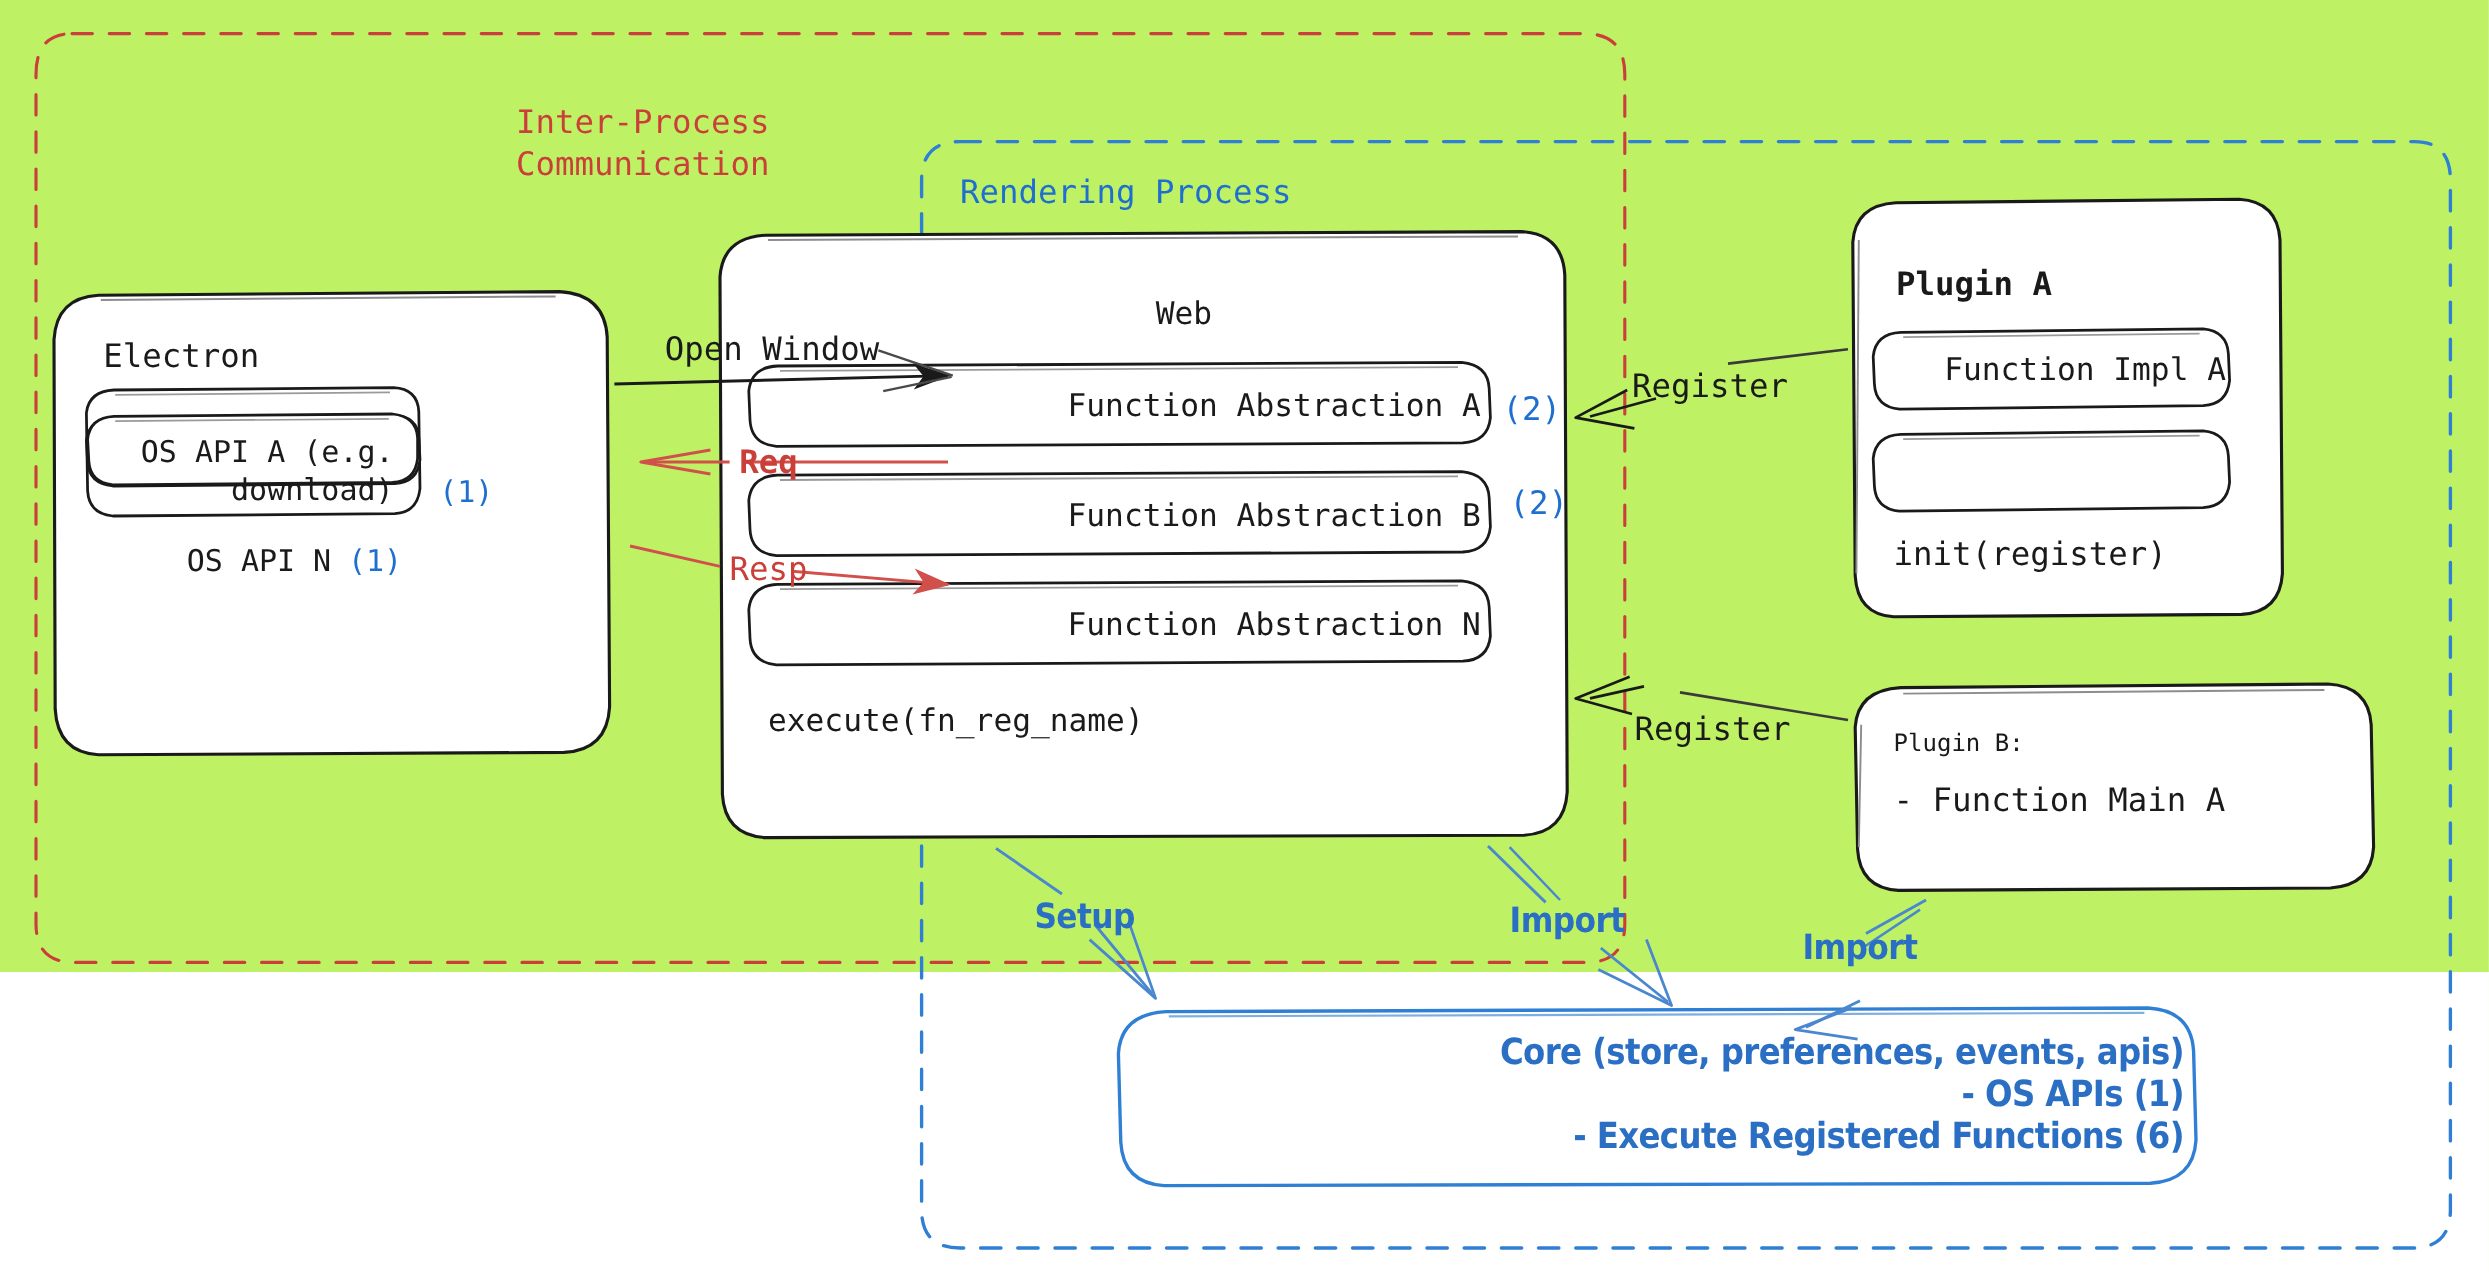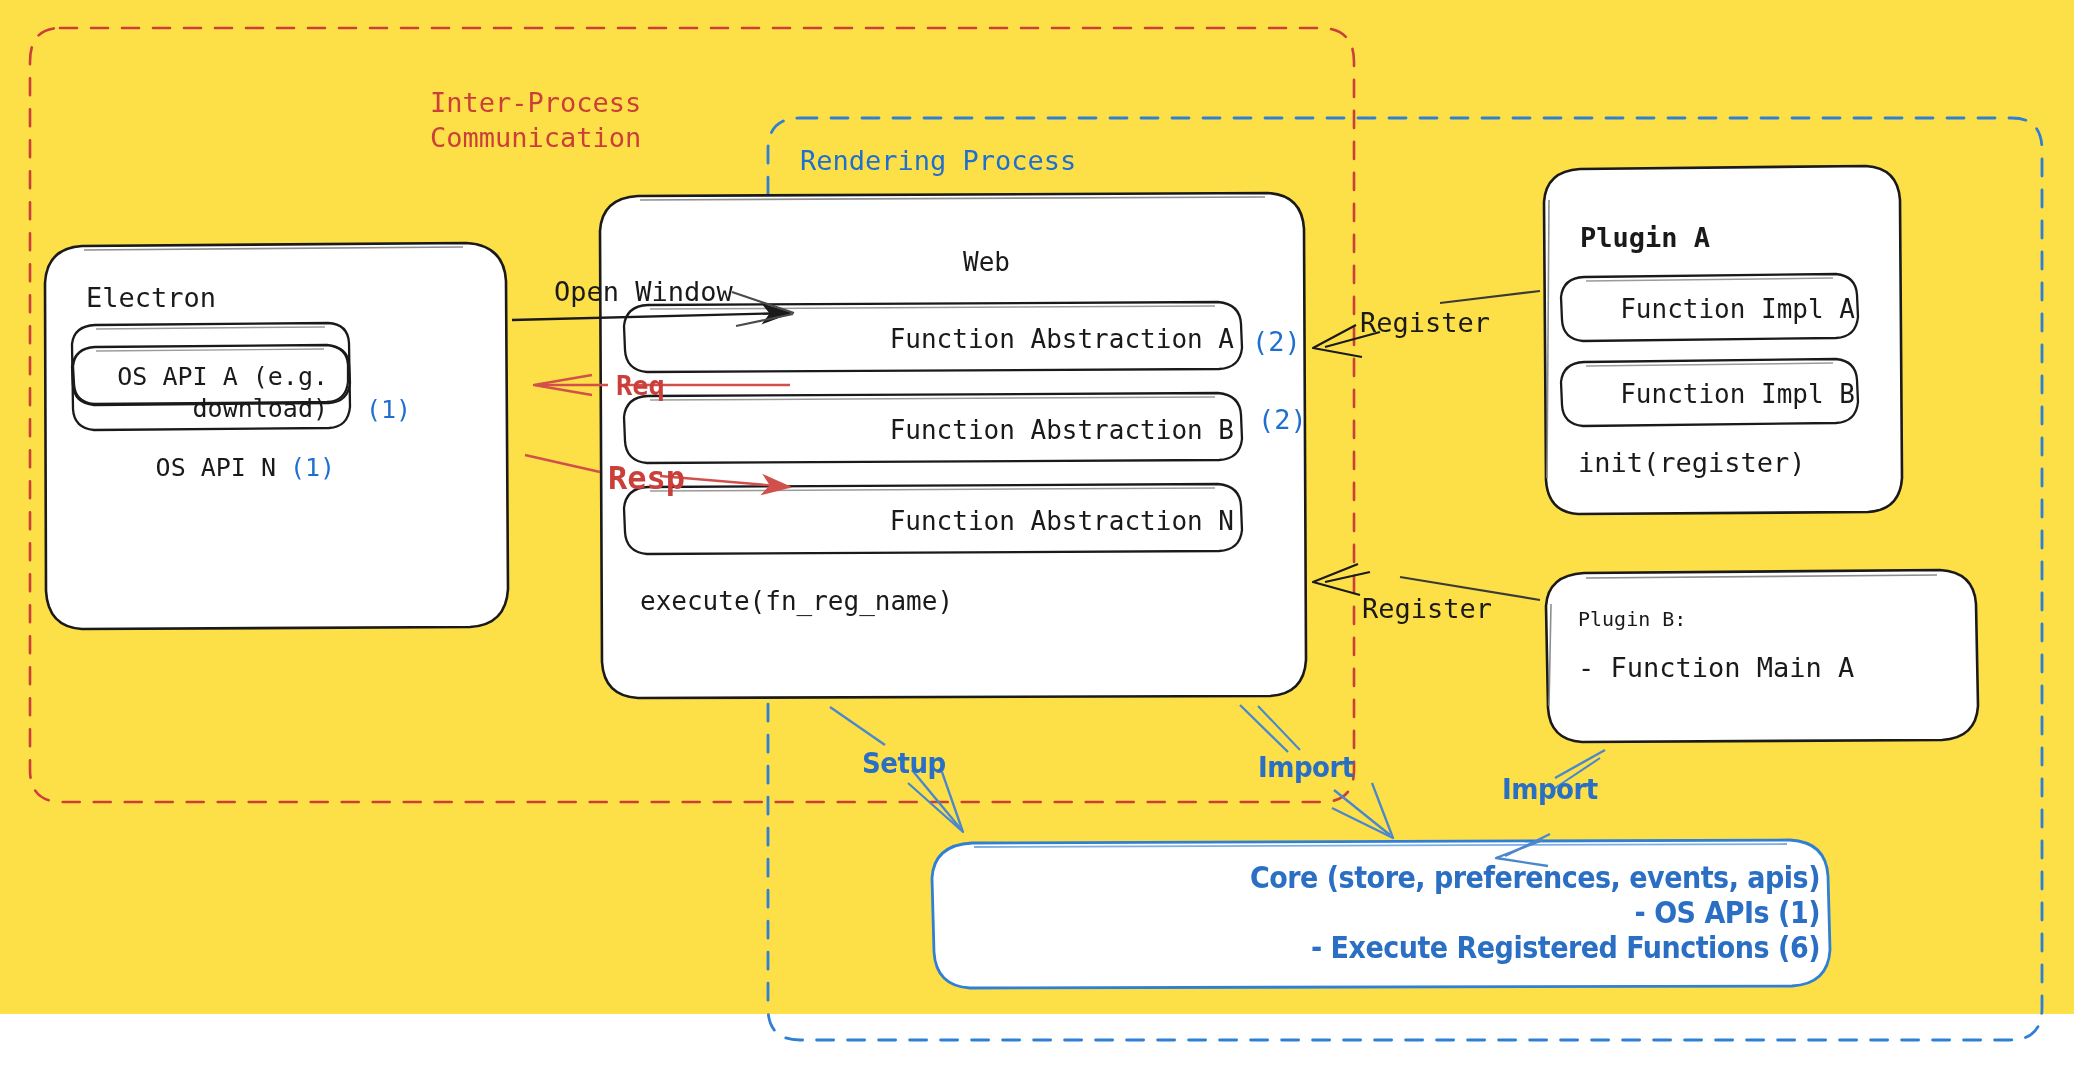"Inter-Process" #canvas { background: #fde047 -> #bef264; height: 1014px -> 810px }
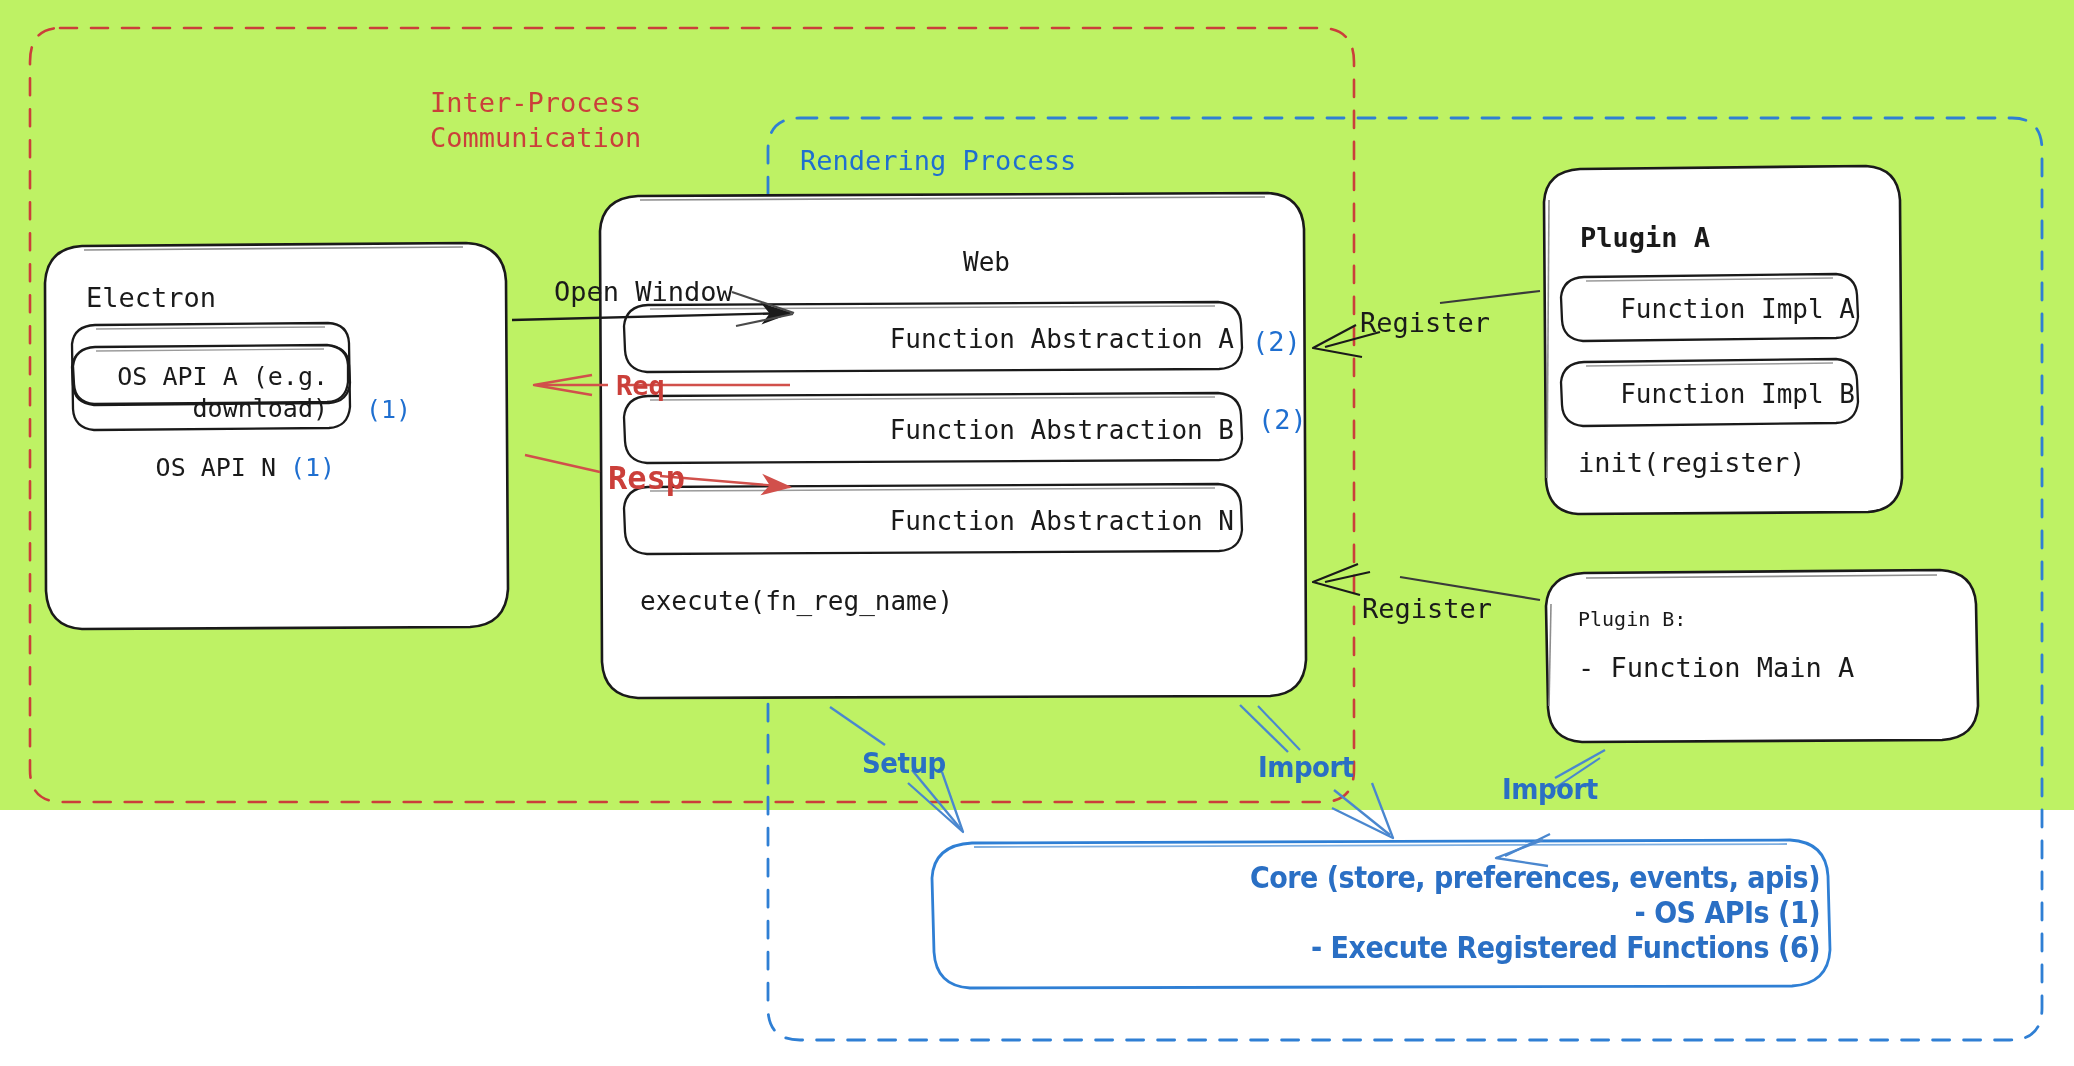"Function Impl B" div.lbl { html: <div>Function Impl B</div> -> none }
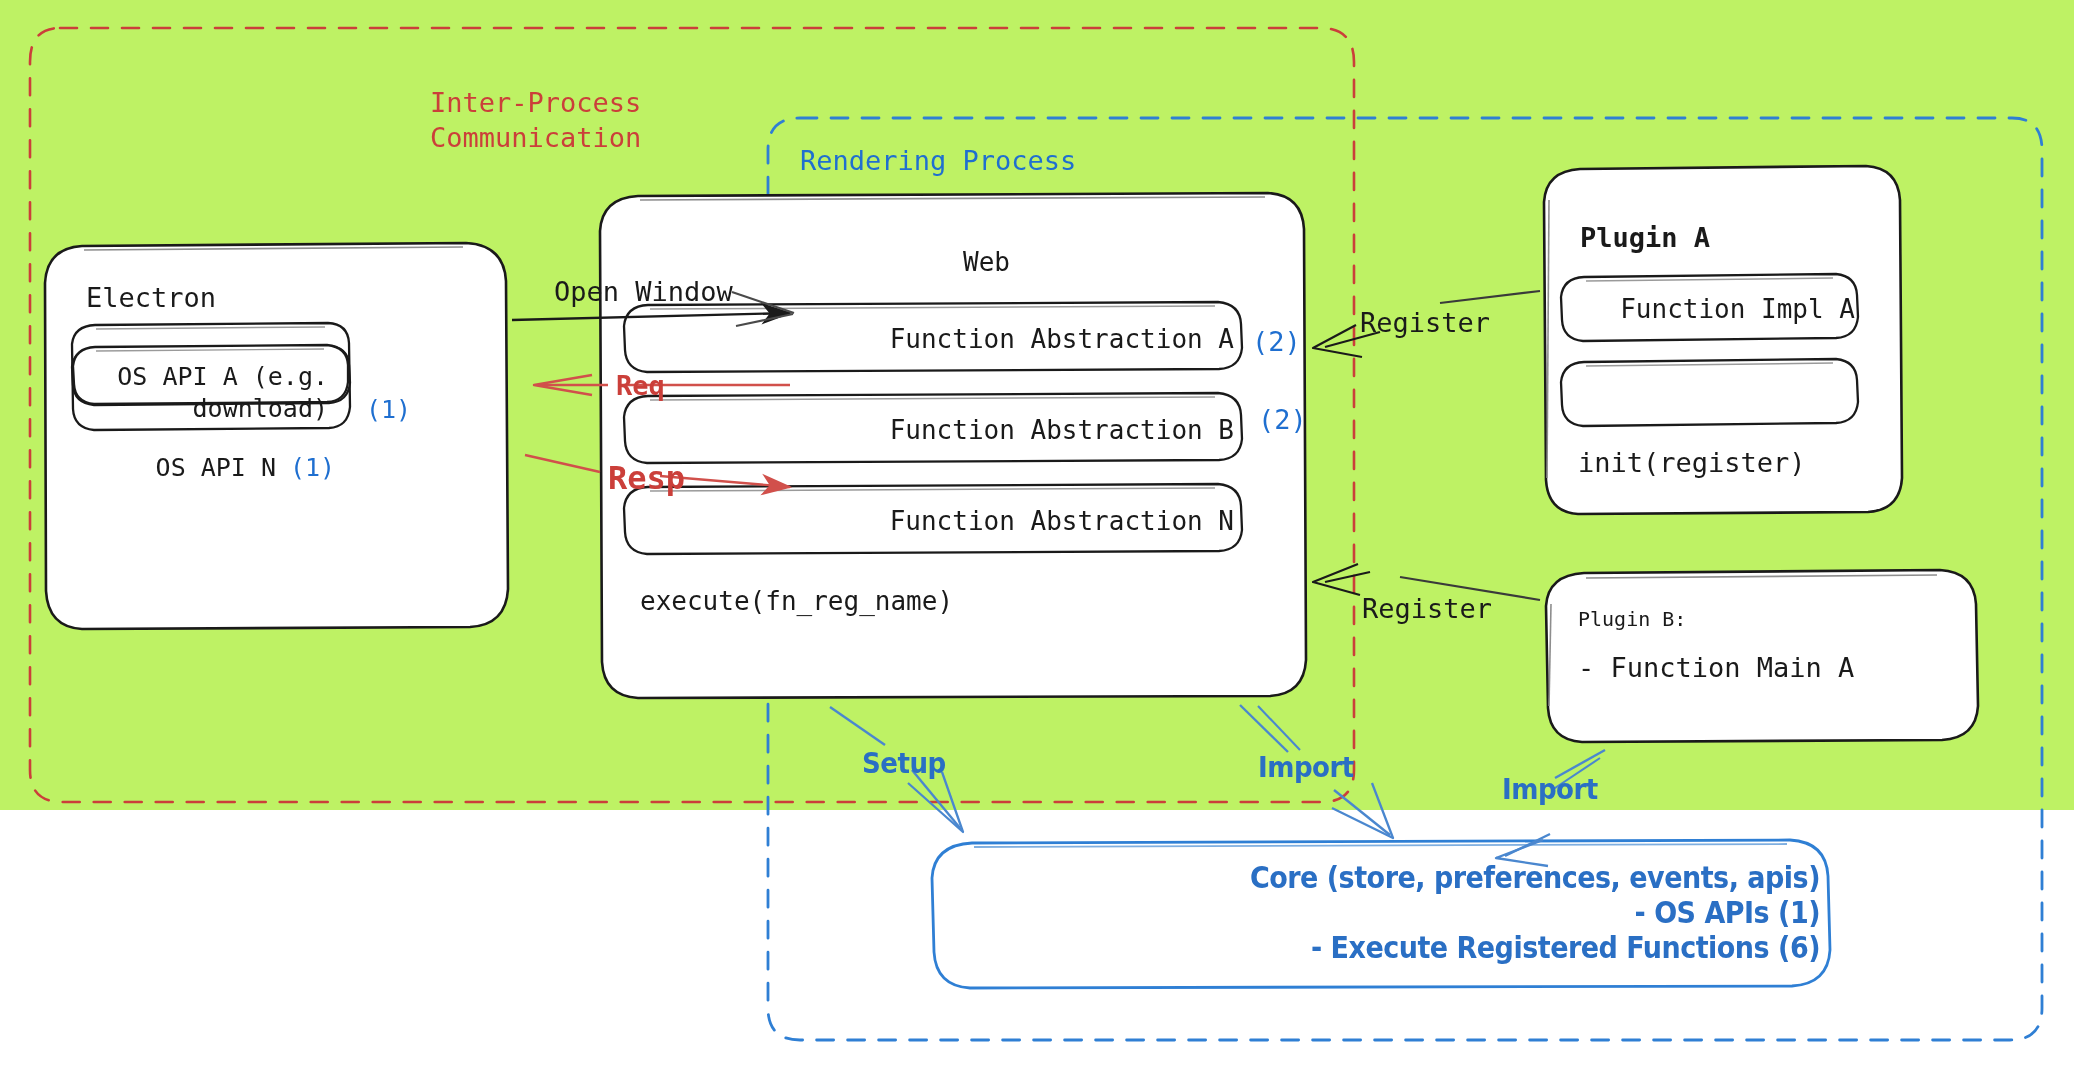"Resp" div.lbl { font-size: 32px -> 27px; font-weight: bold -> normal }
